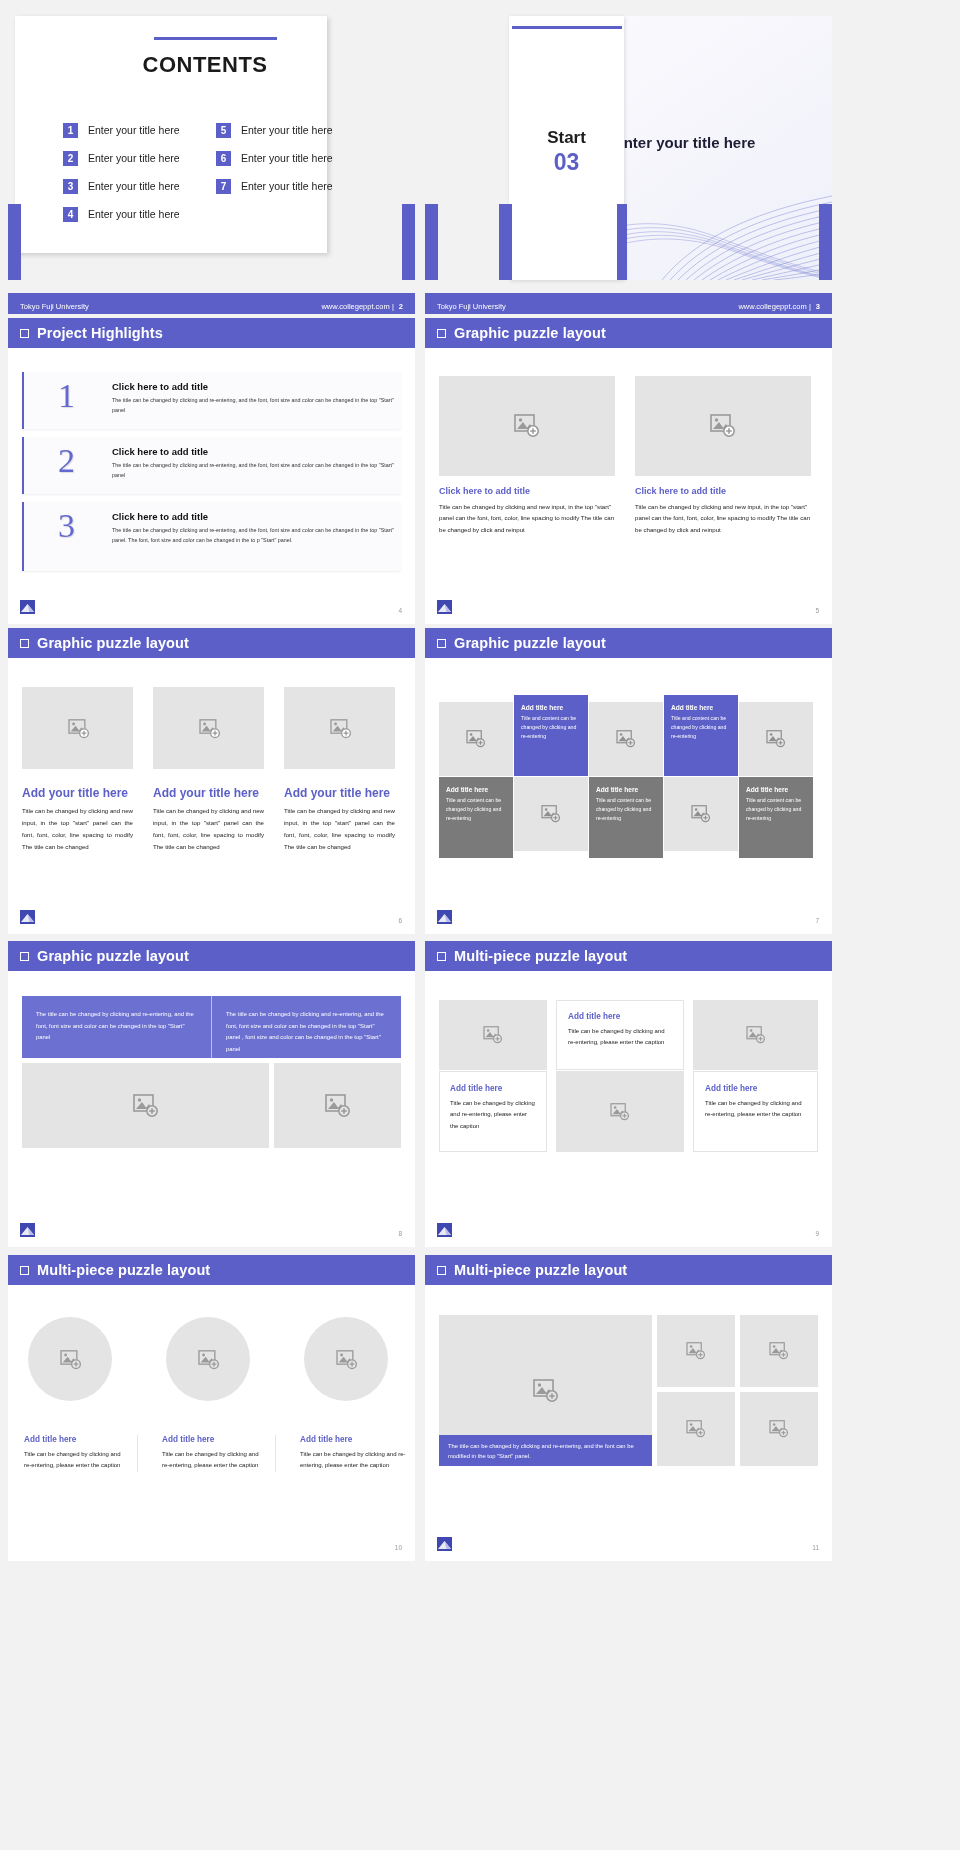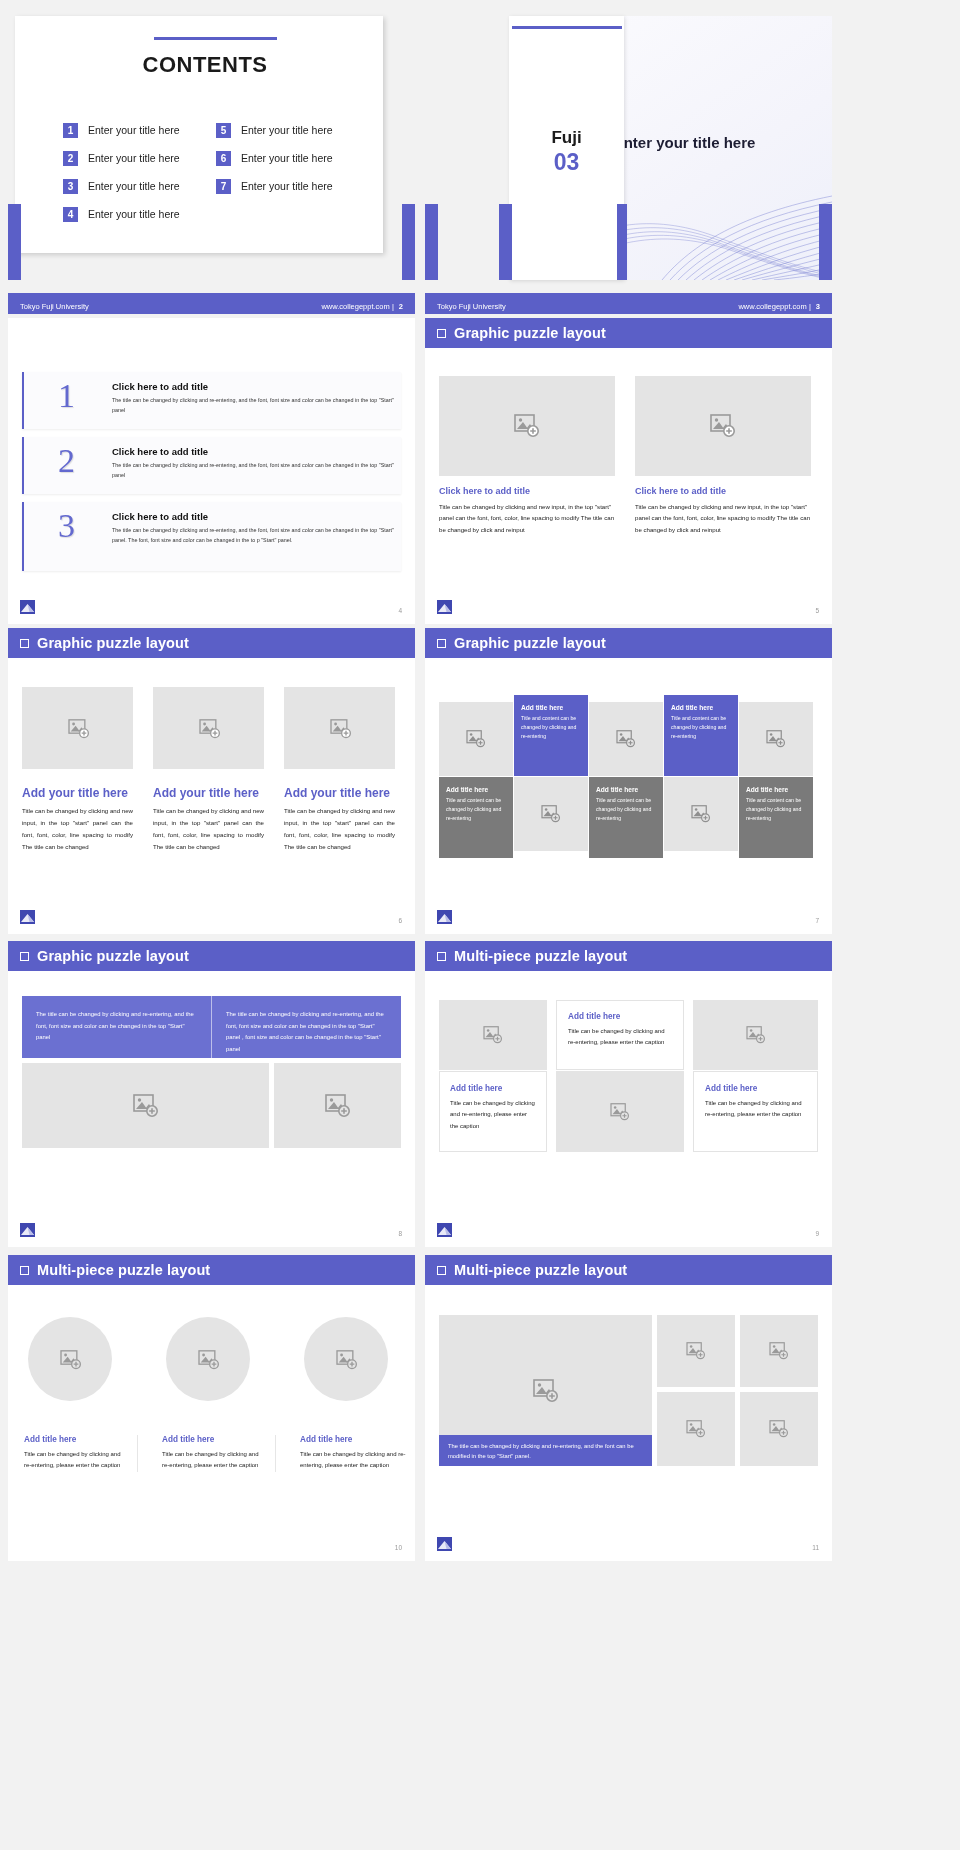"CONTENTS" .contents-card { width: 368px -> 312px }
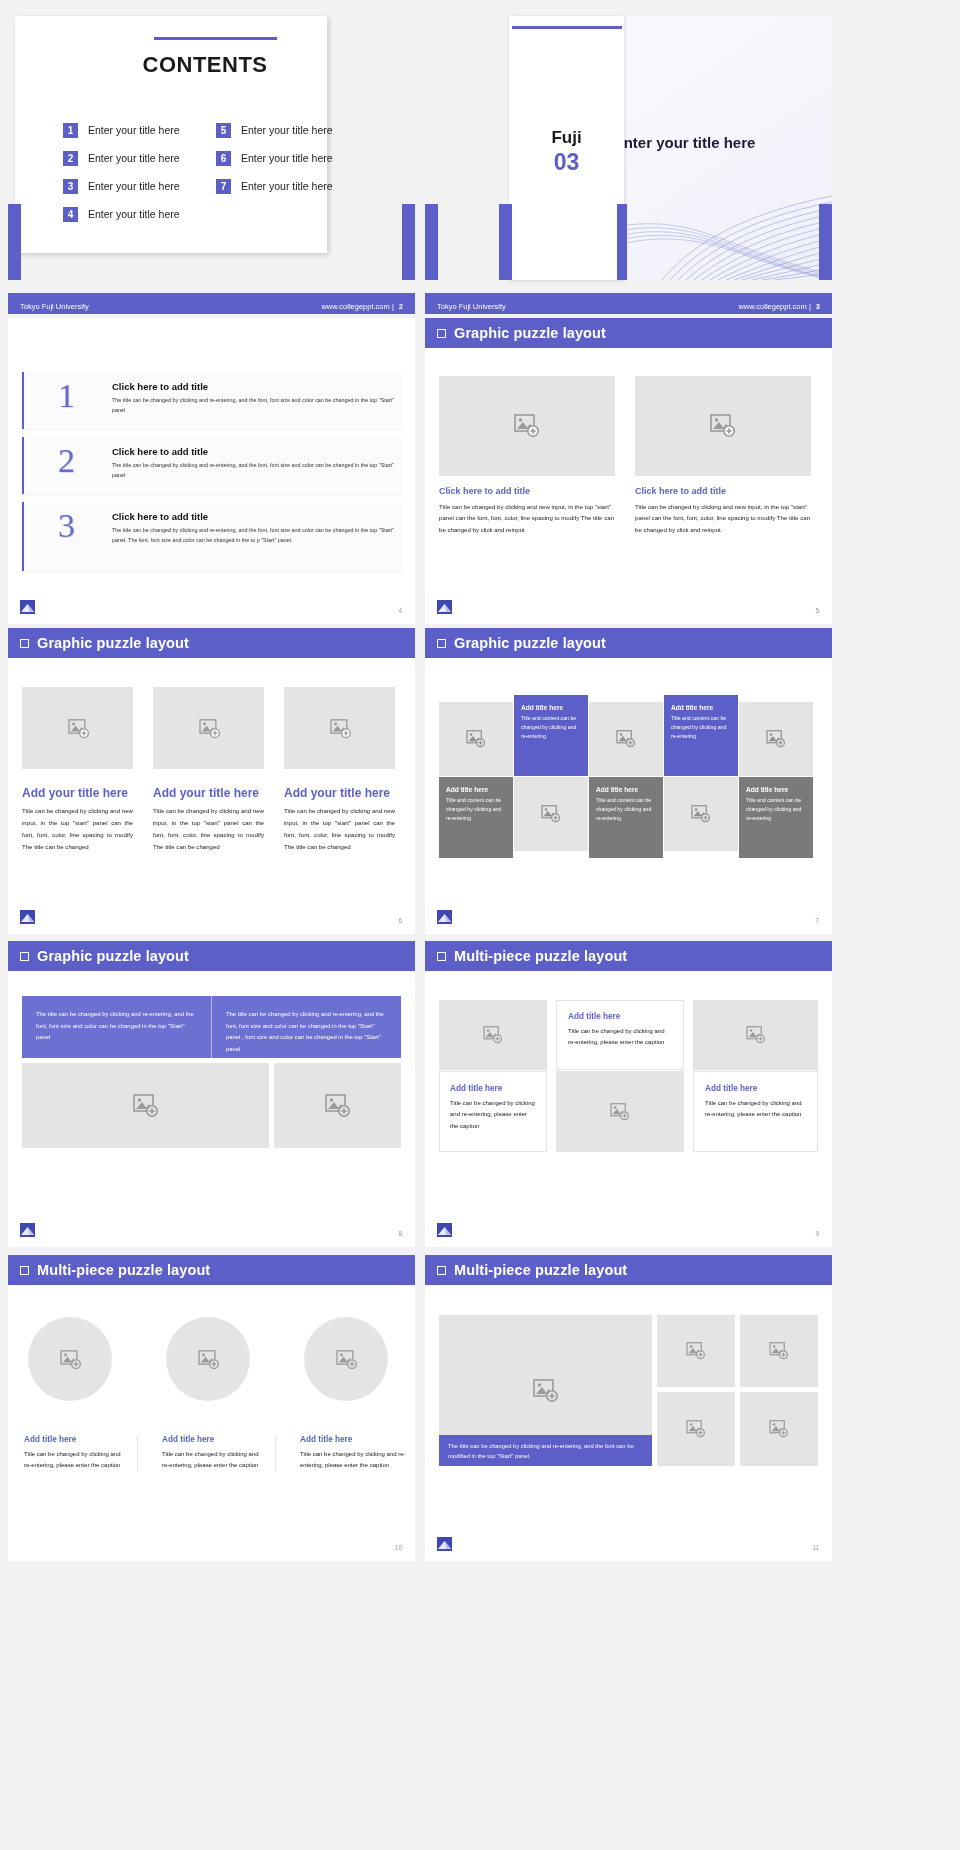"Fuji" div.ptxt { text: Fuji -> Start }
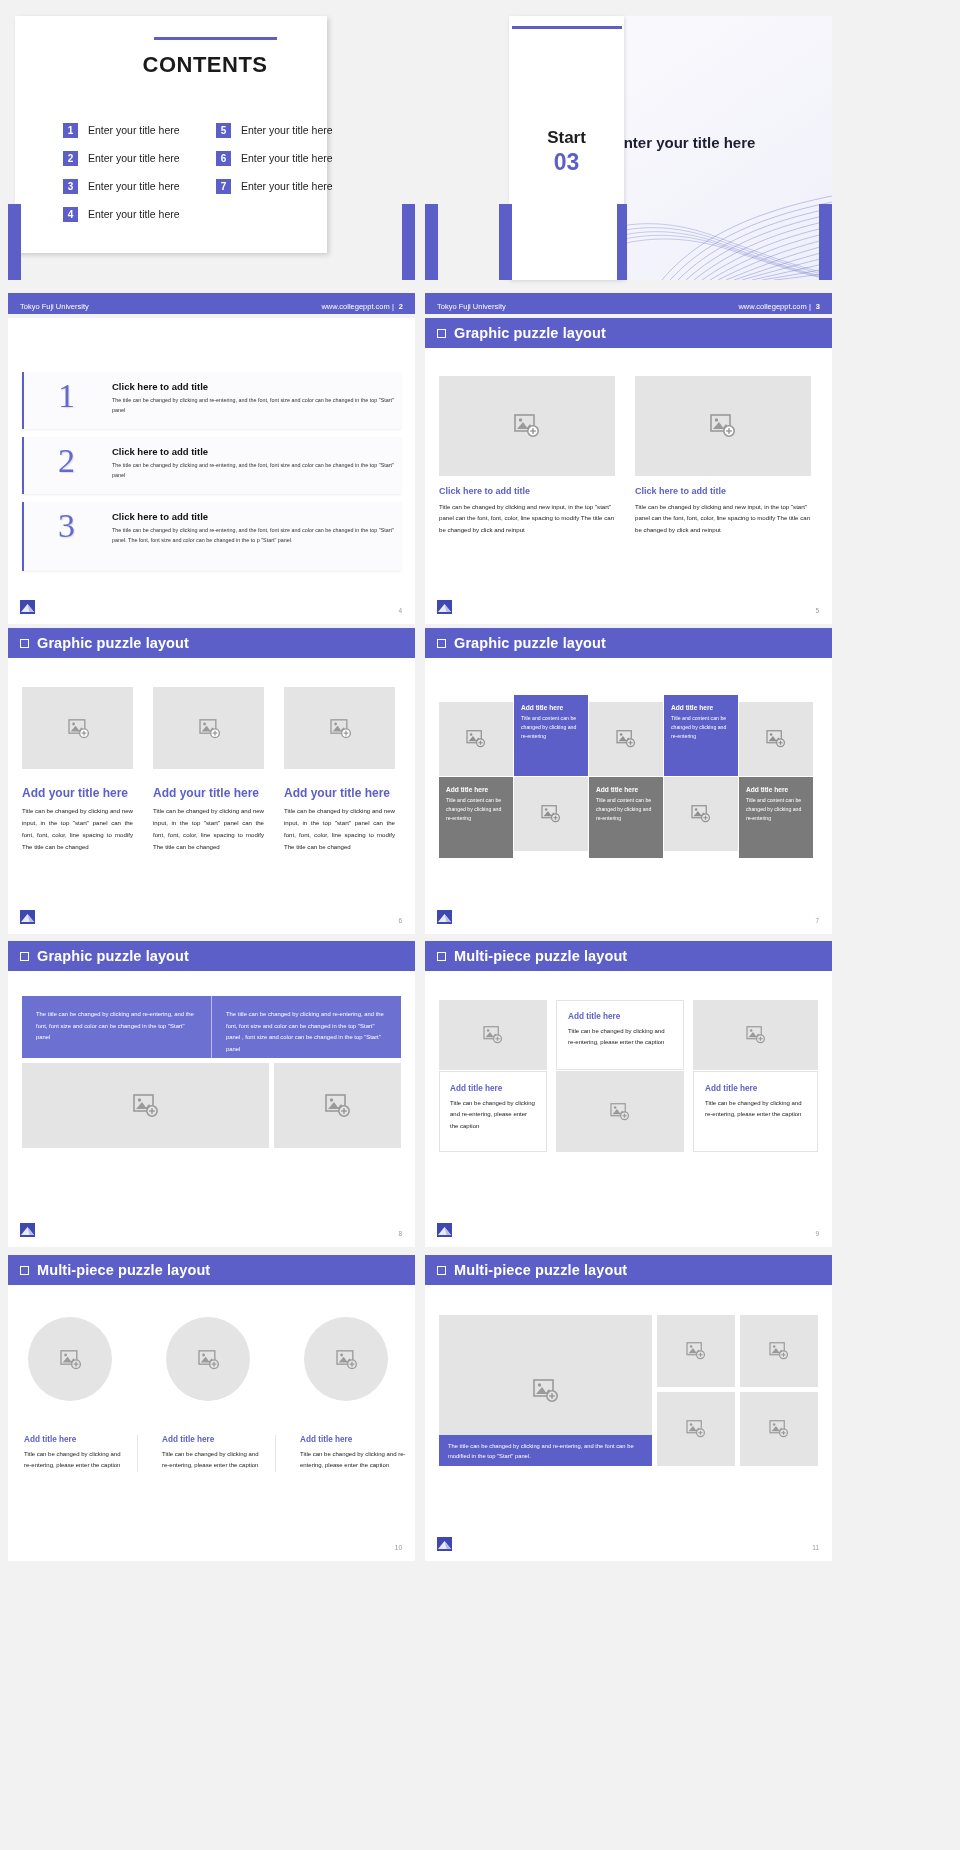"Project Highlights" div.hdrbar { html: none -> <div> <span></span> <span>Project Highlights</span> </div> }
